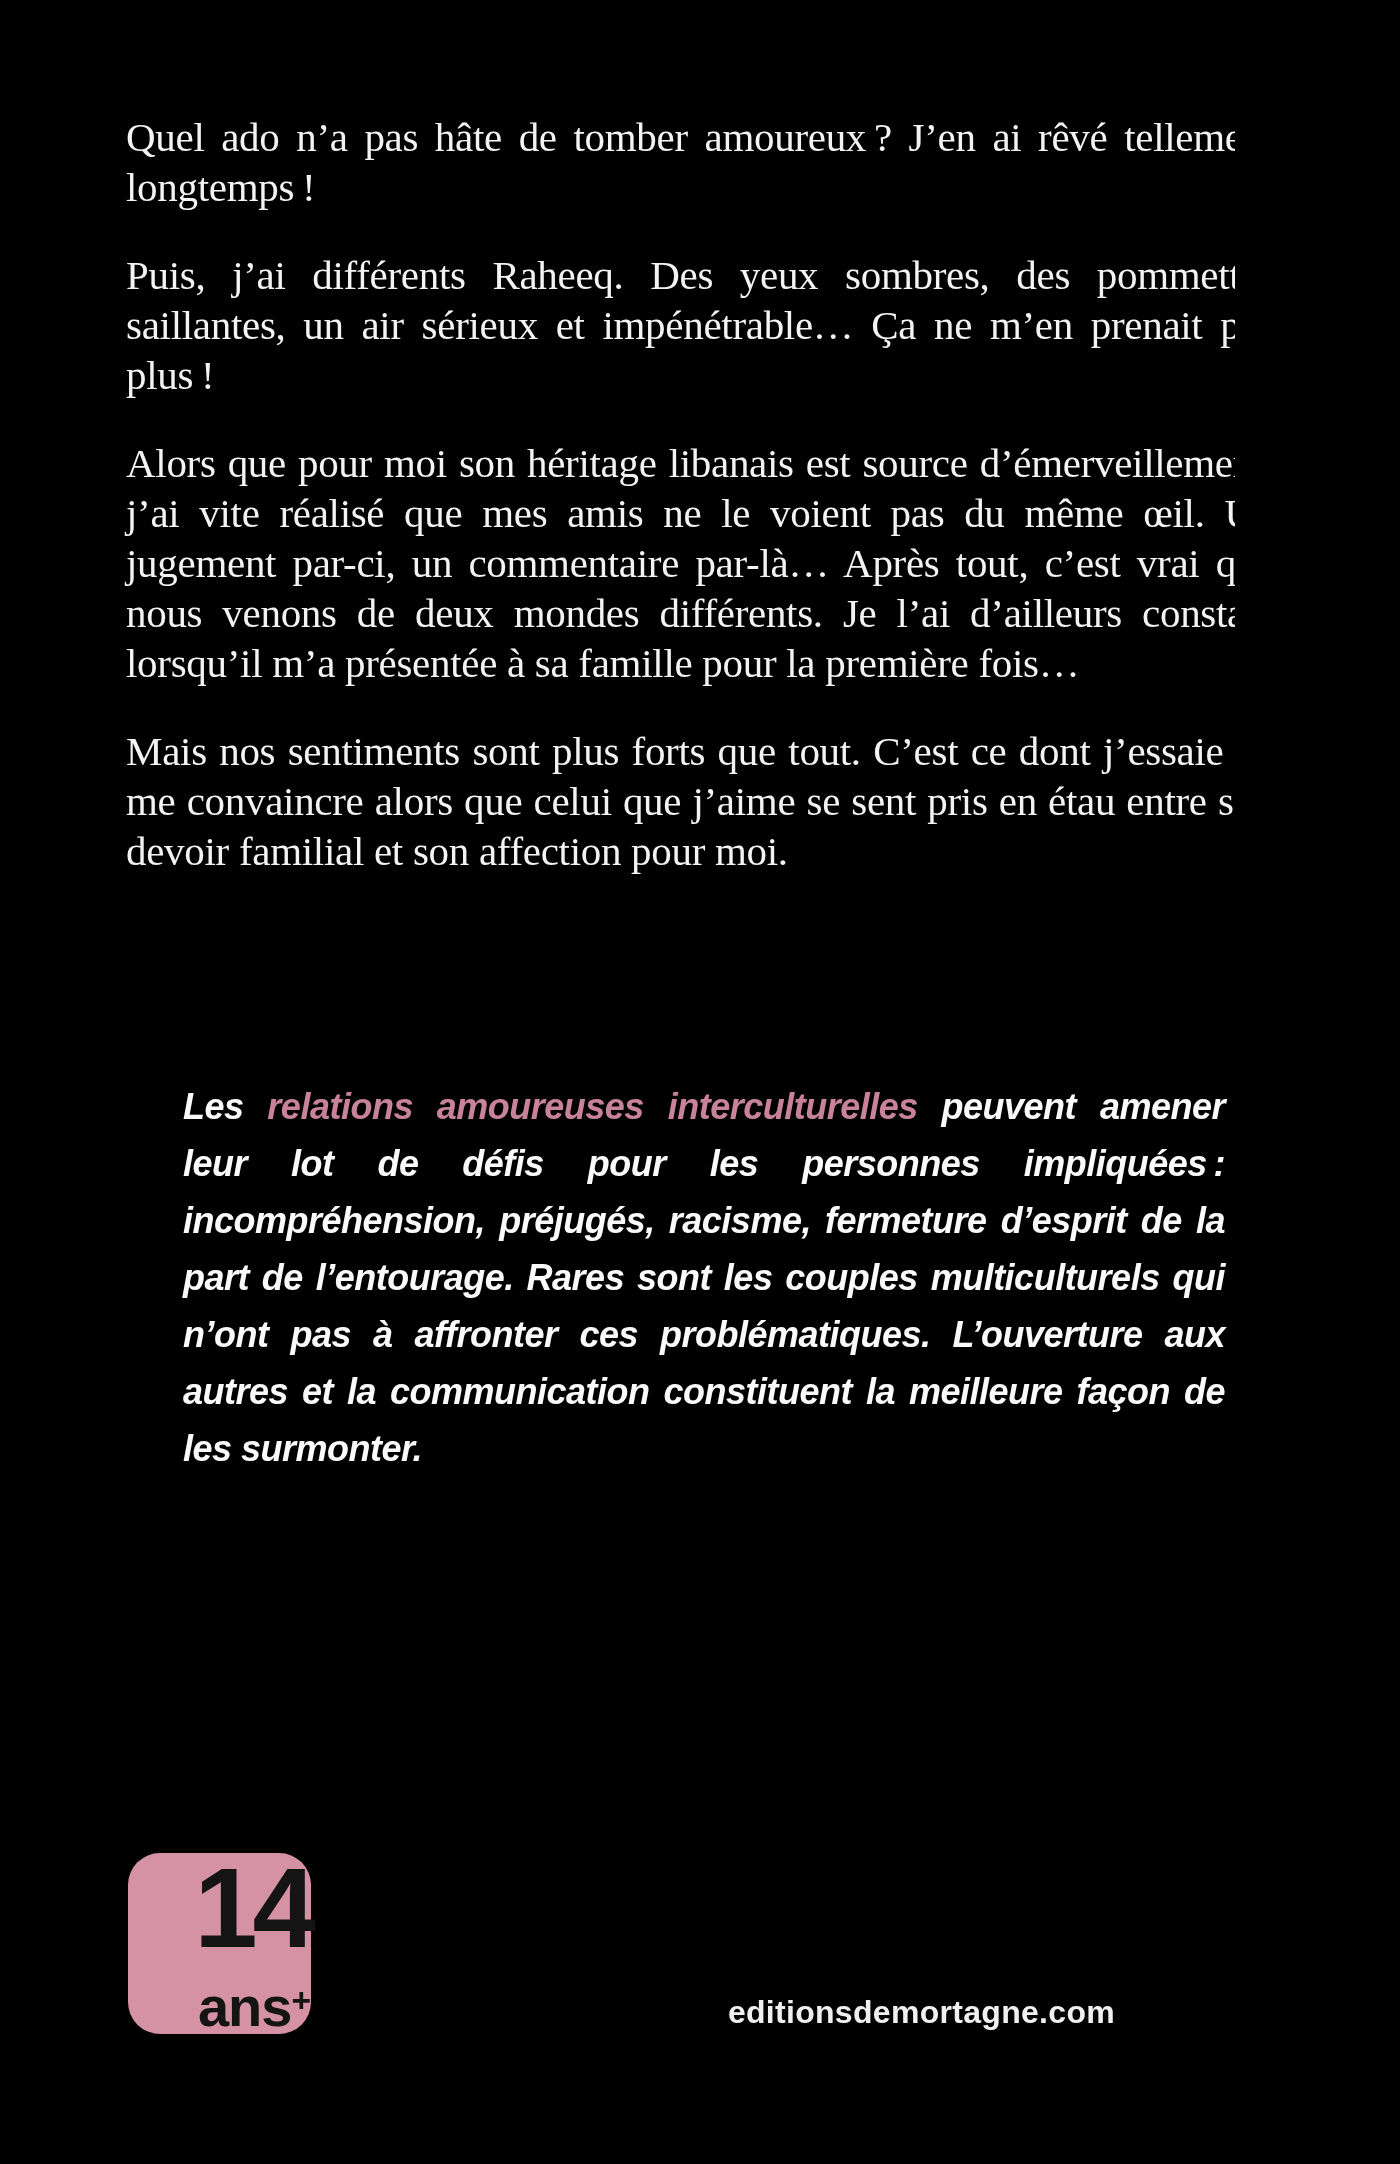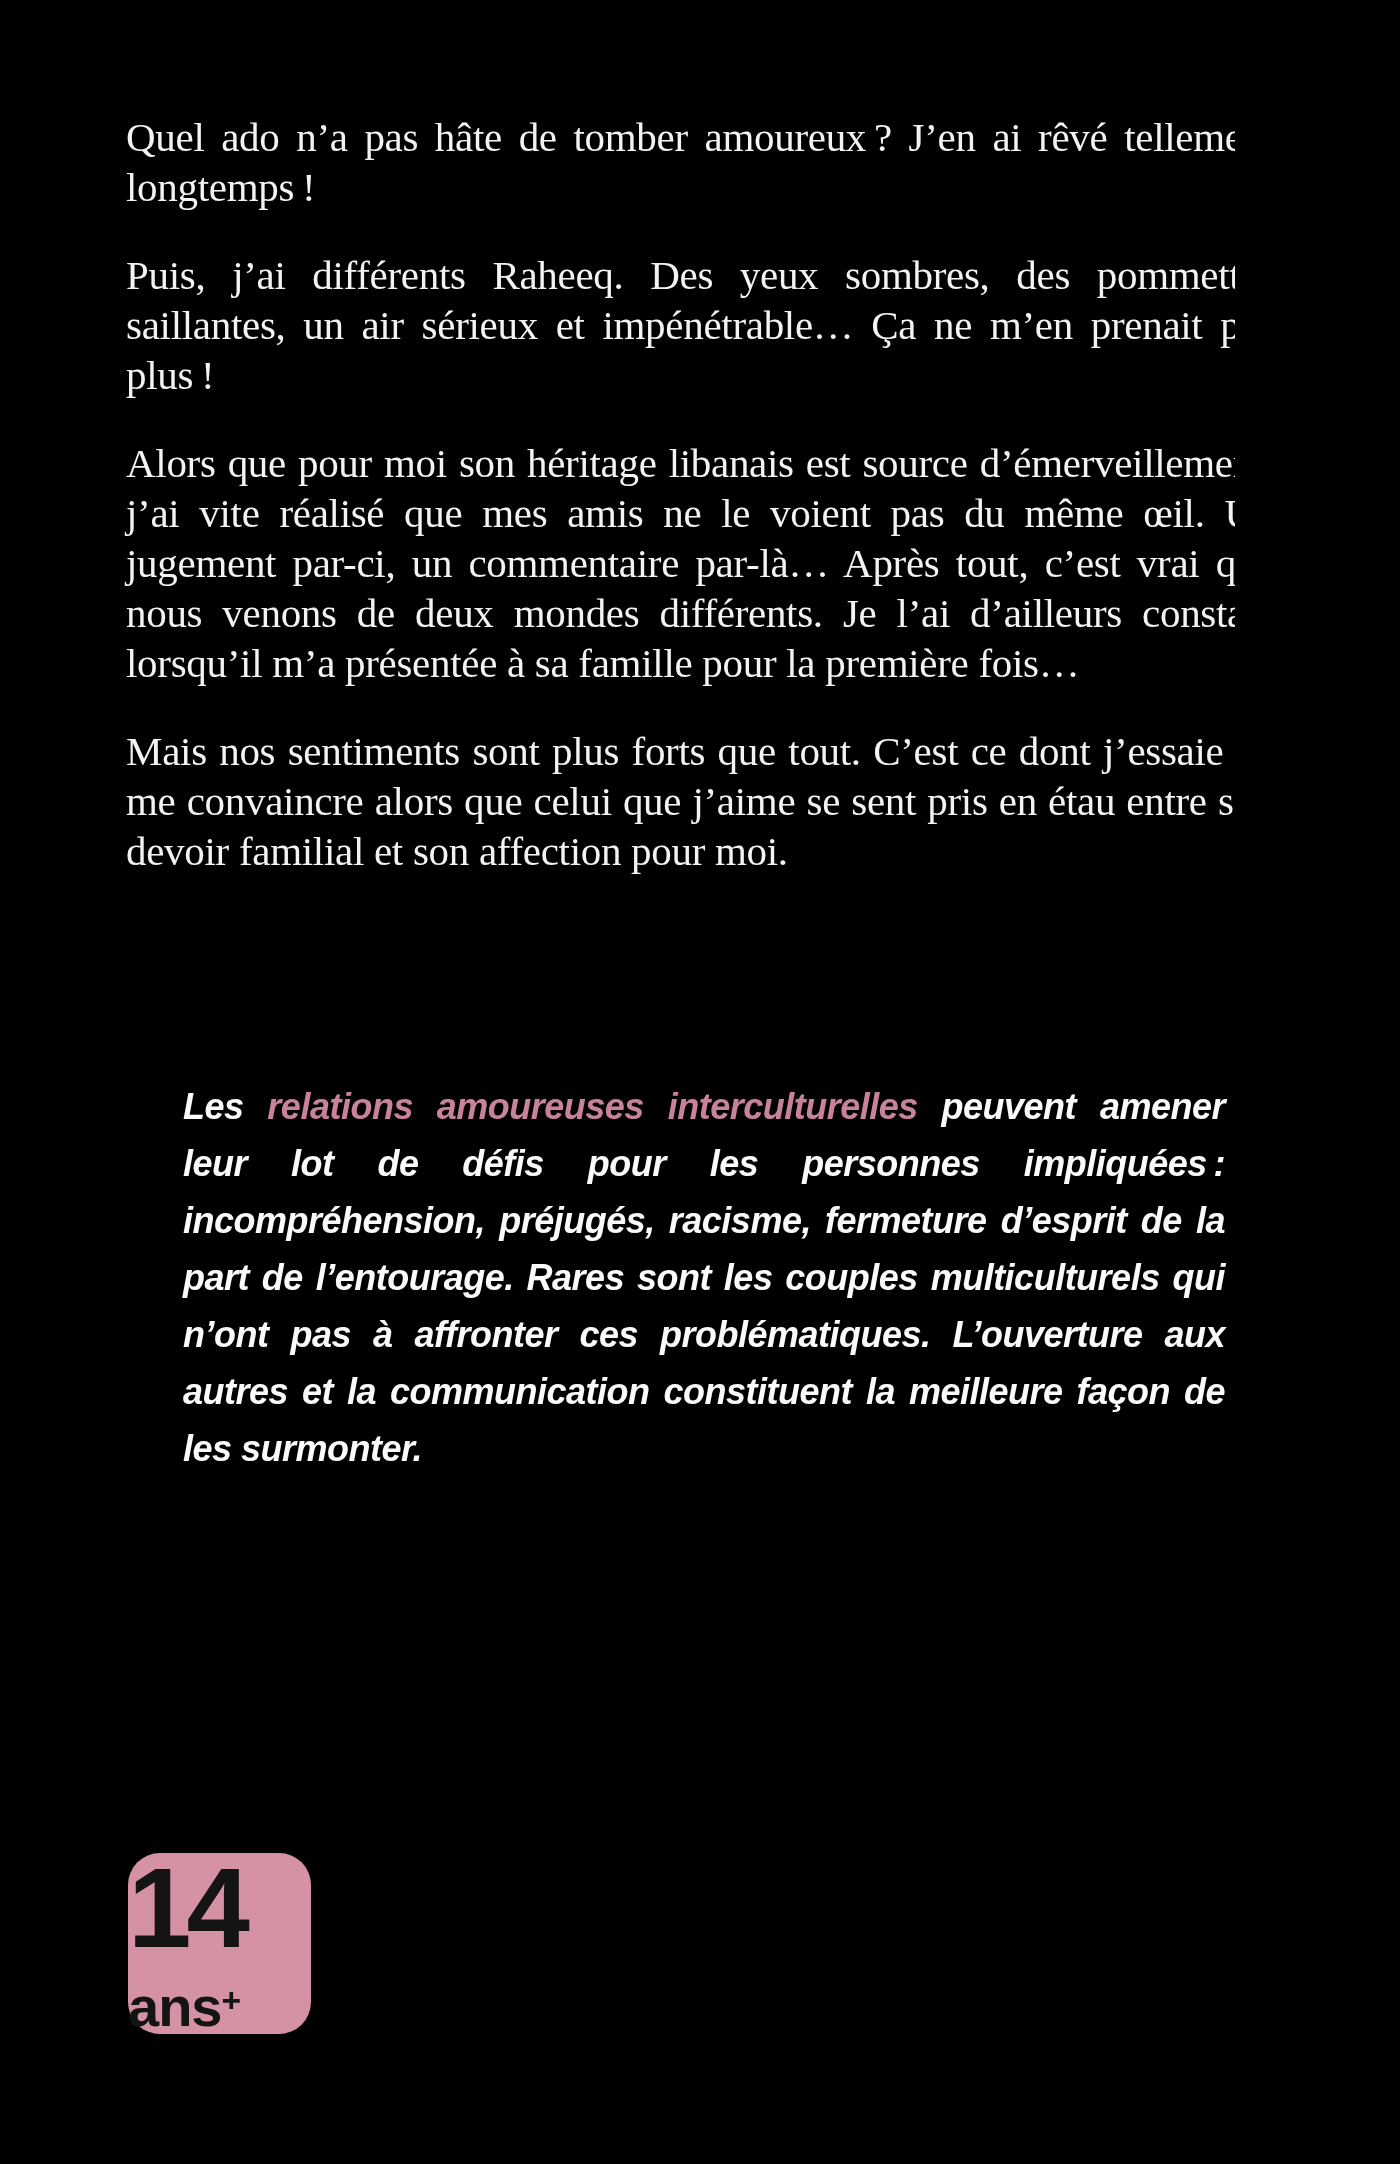"14" .age-badge { align-items: flex-start -> flex-end }
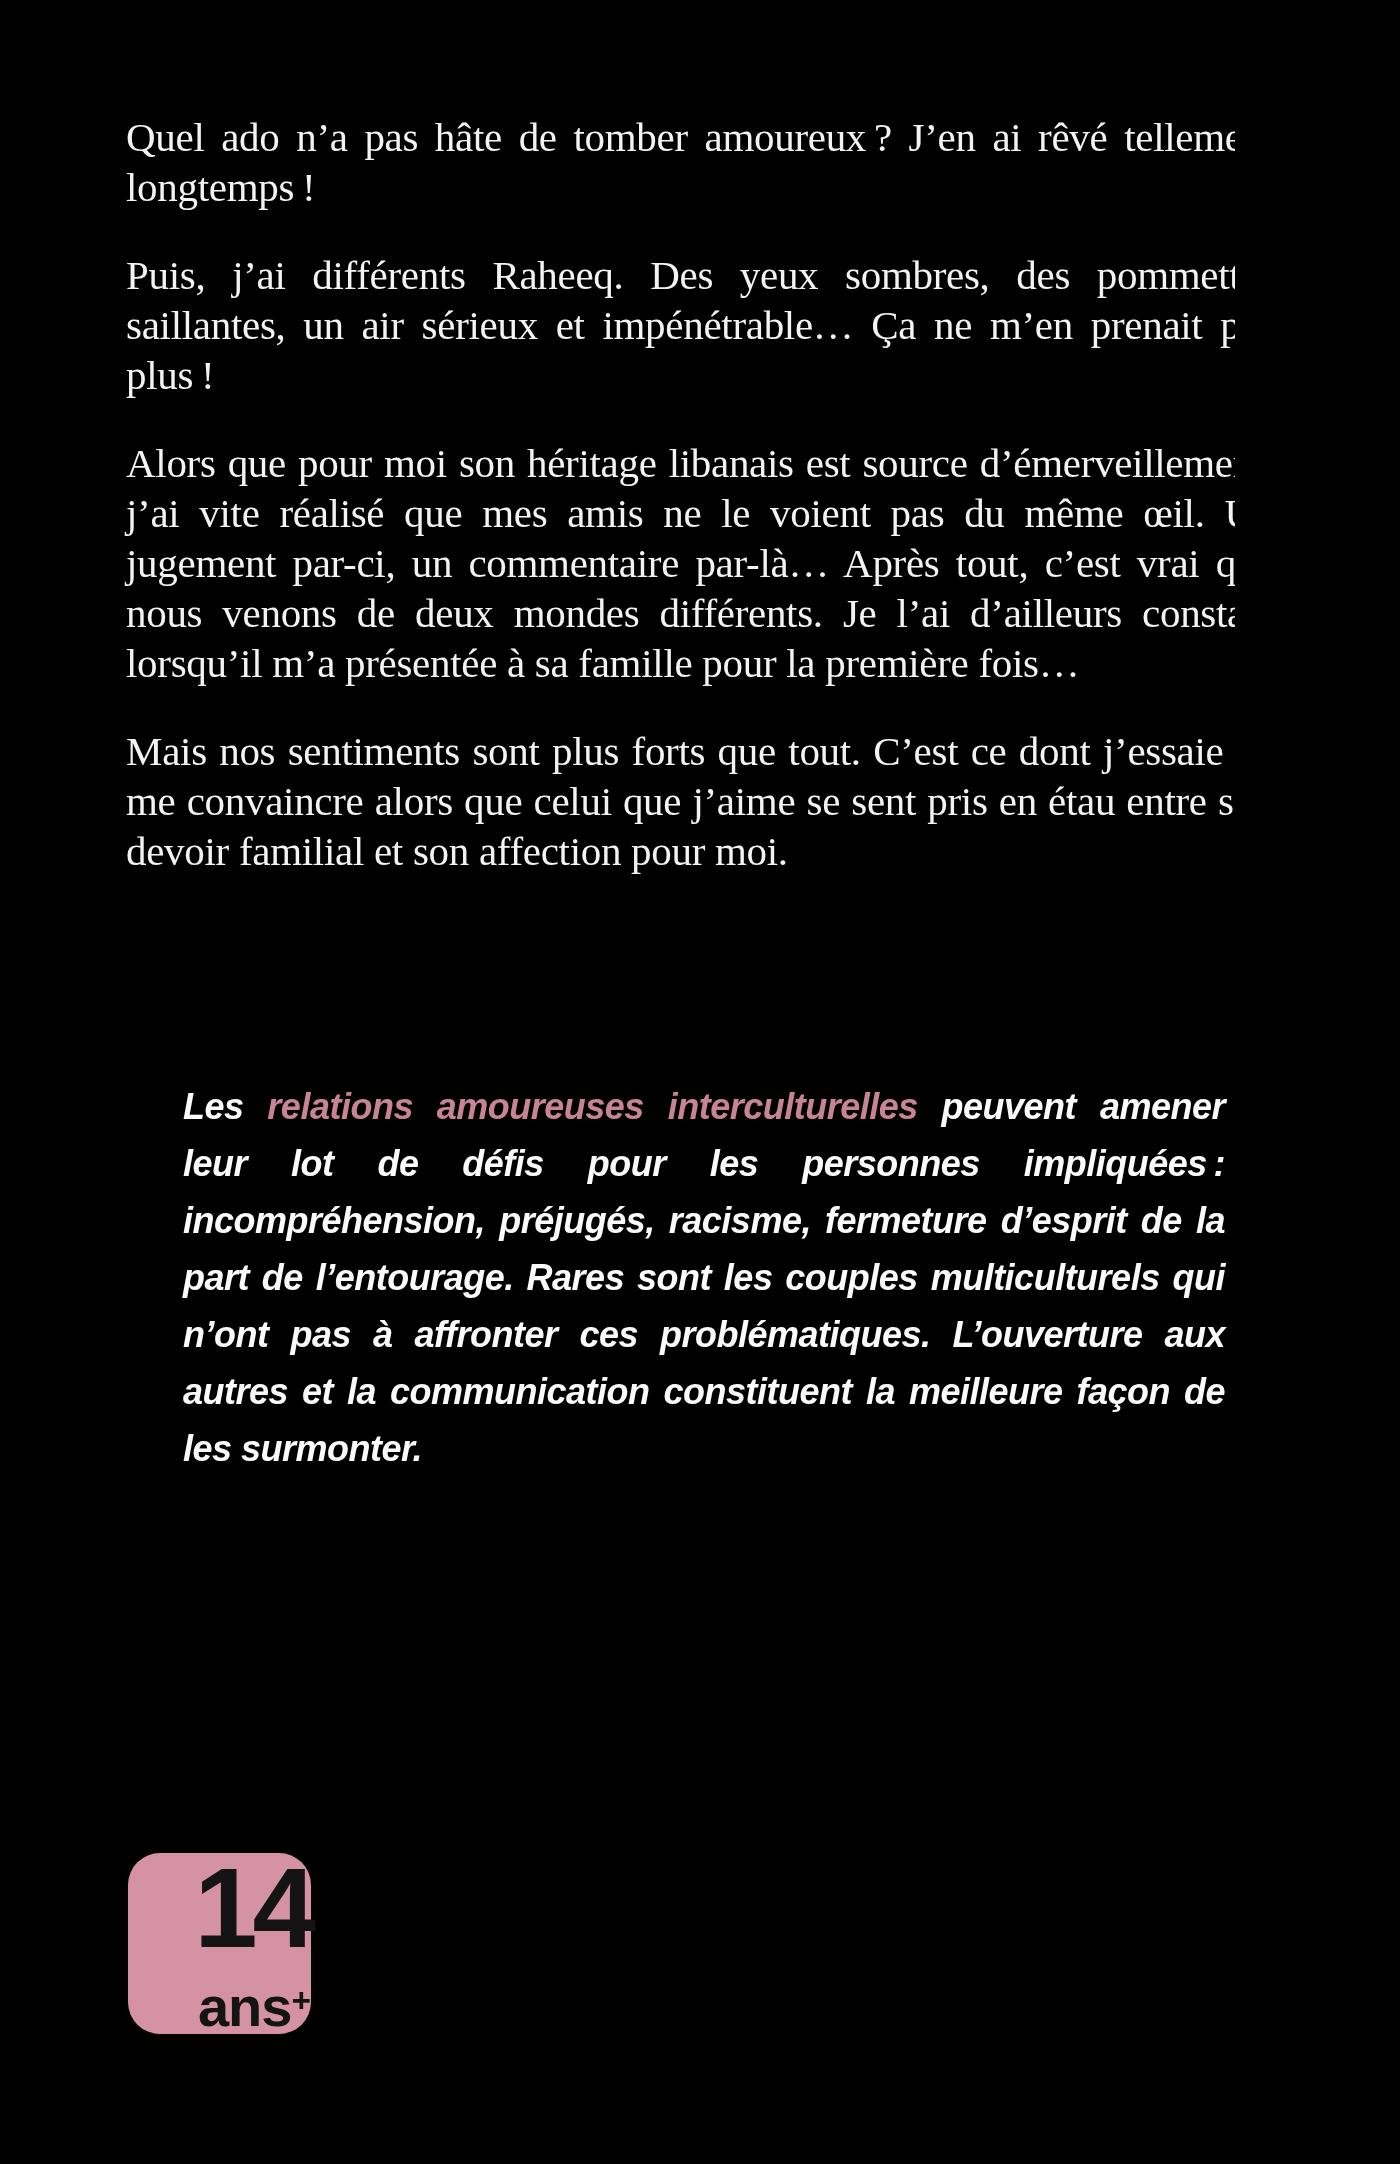"editionsdemortagne.com" div.website { html: none -> <div>editionsdemortagne.com</div> }
